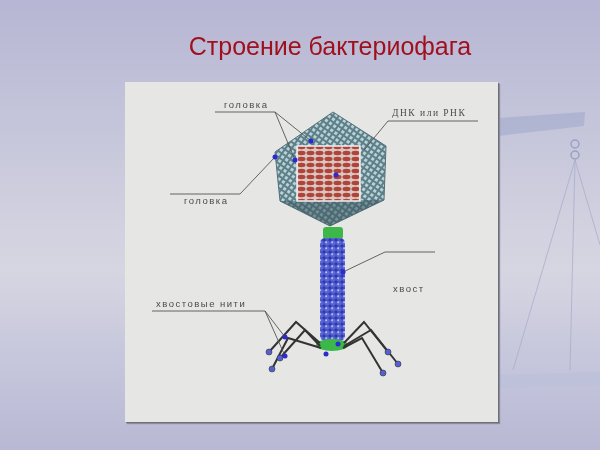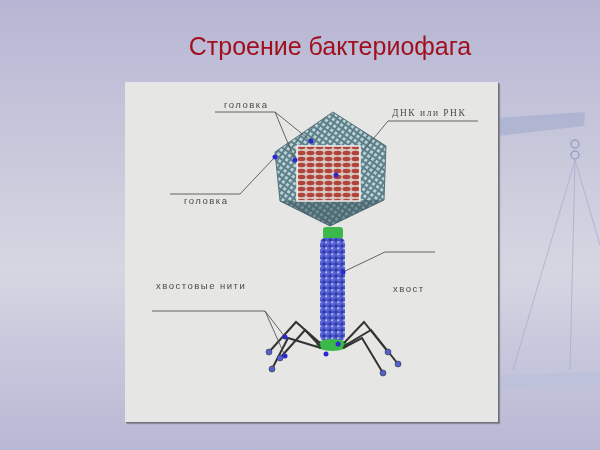"хвостовые нити" div.label { top: 280px -> 298px }
